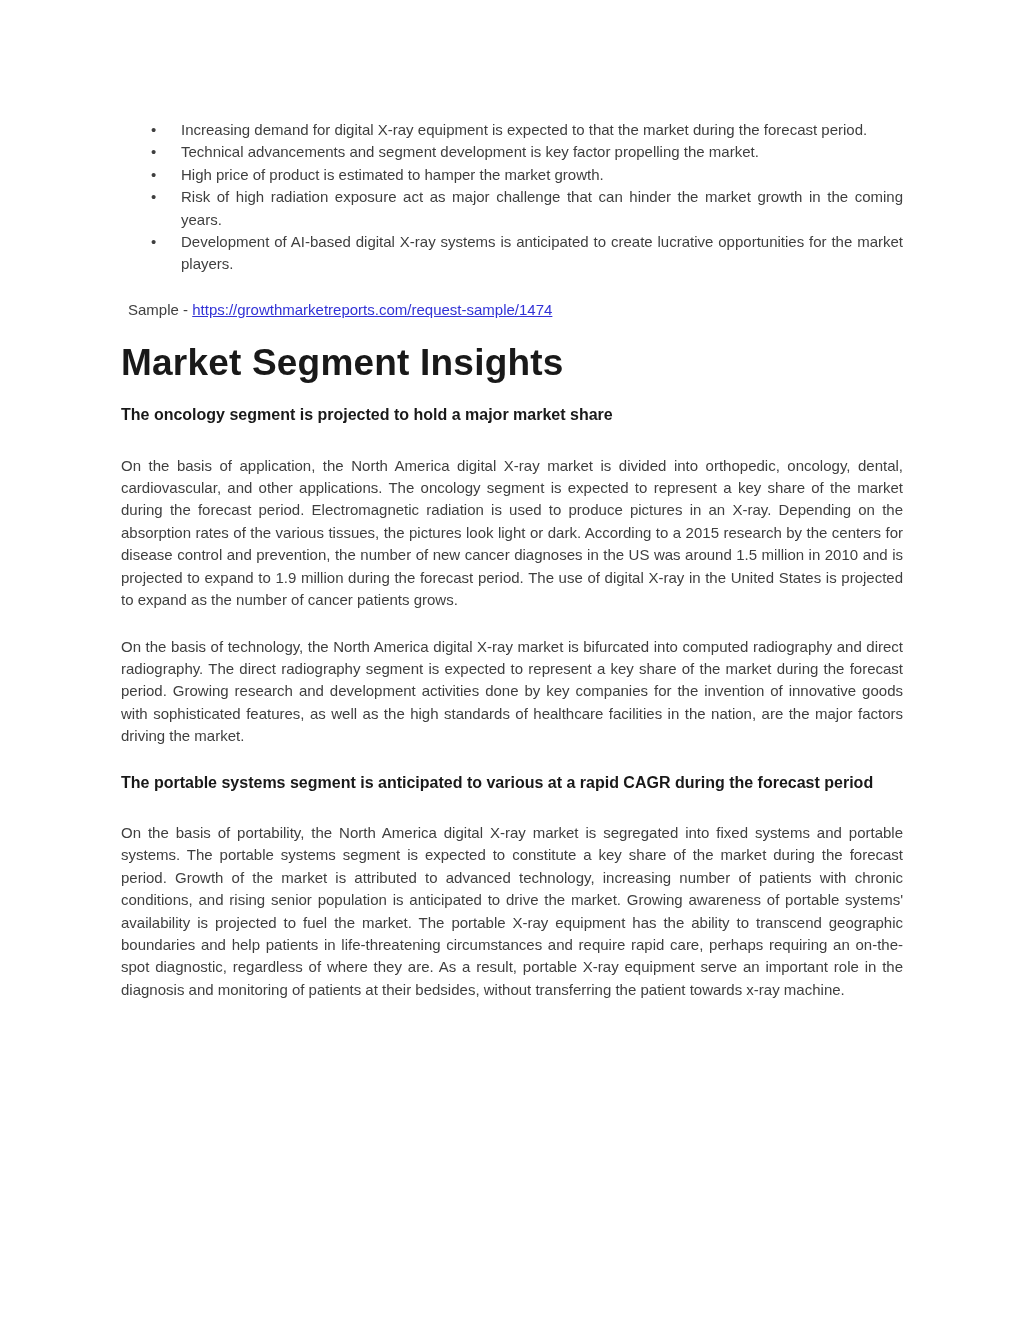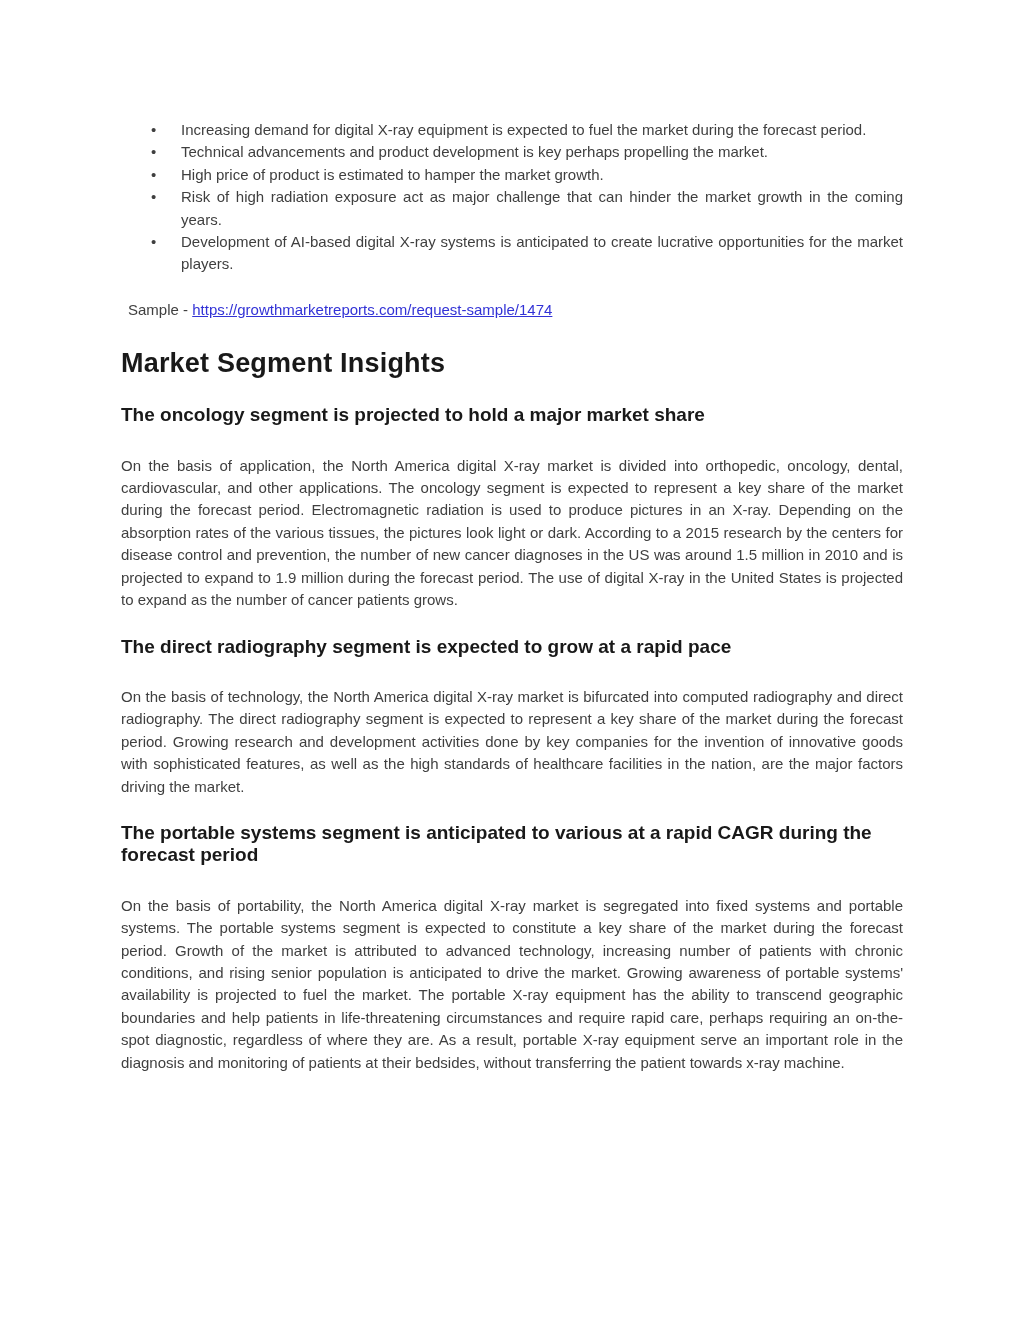"Increasing demand for digital X-ray" span { text: fuel -> that }
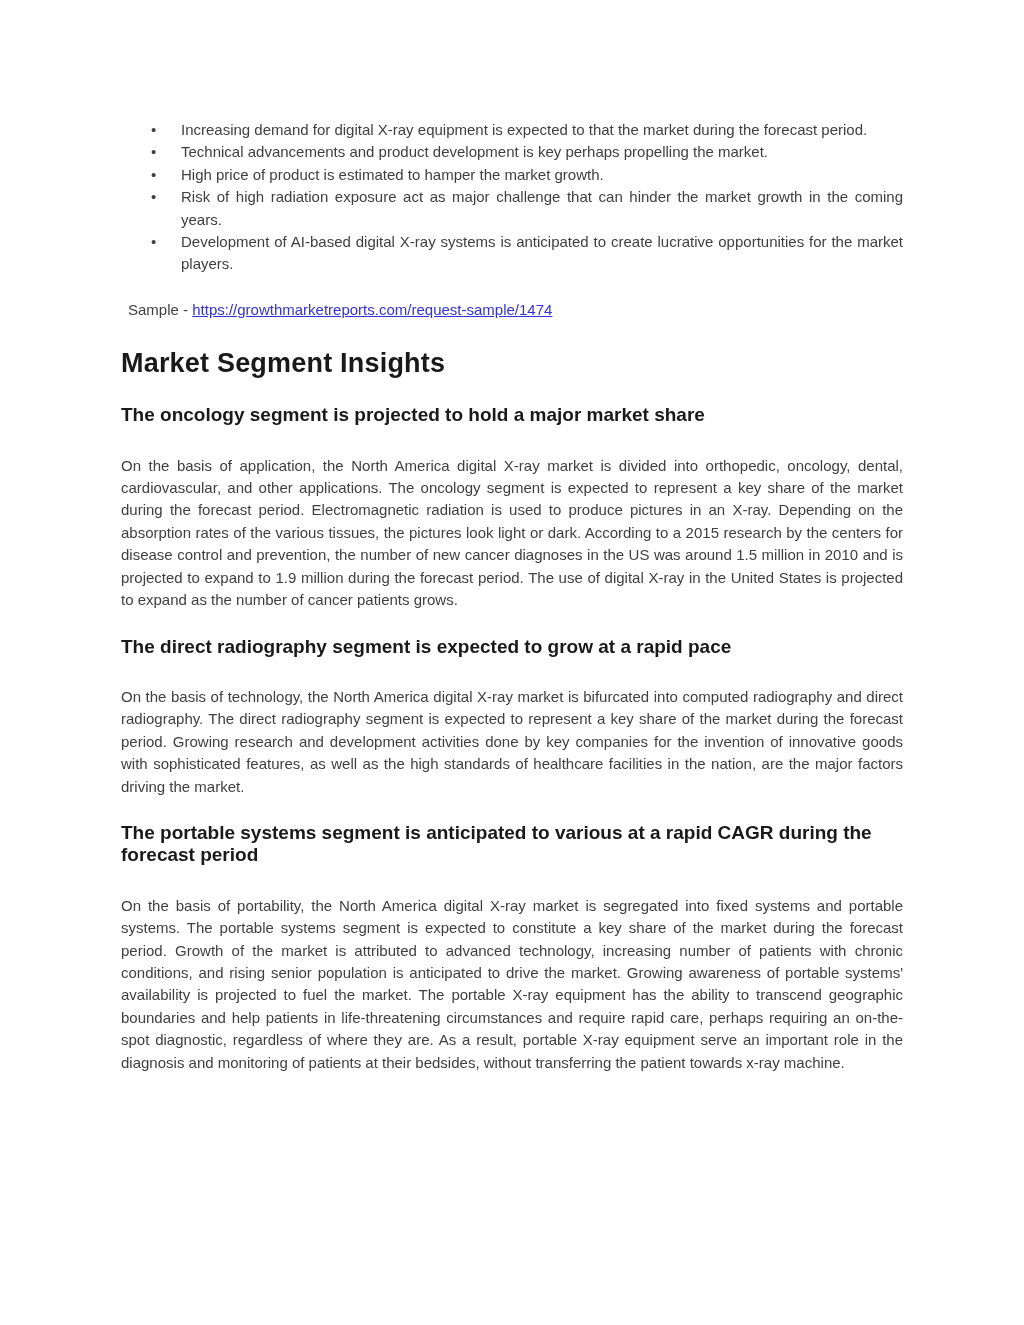"Technical advancements and product" span { text: product development is key perhaps -> segment development is key factor }
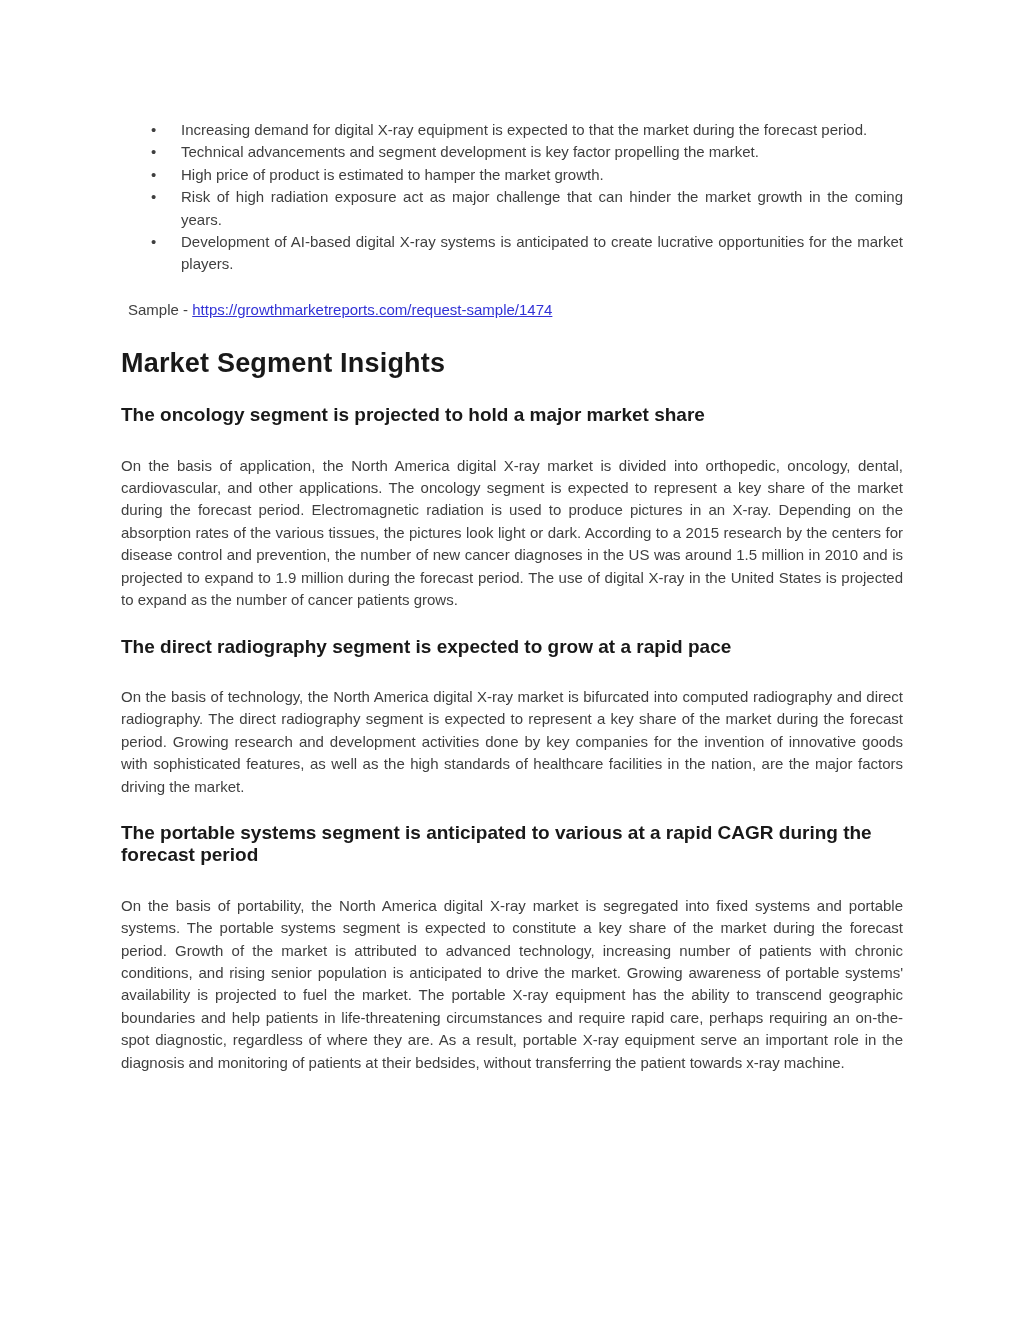"Market Segment Insights" h1.doc-heading { font-size: 27px -> 37px }
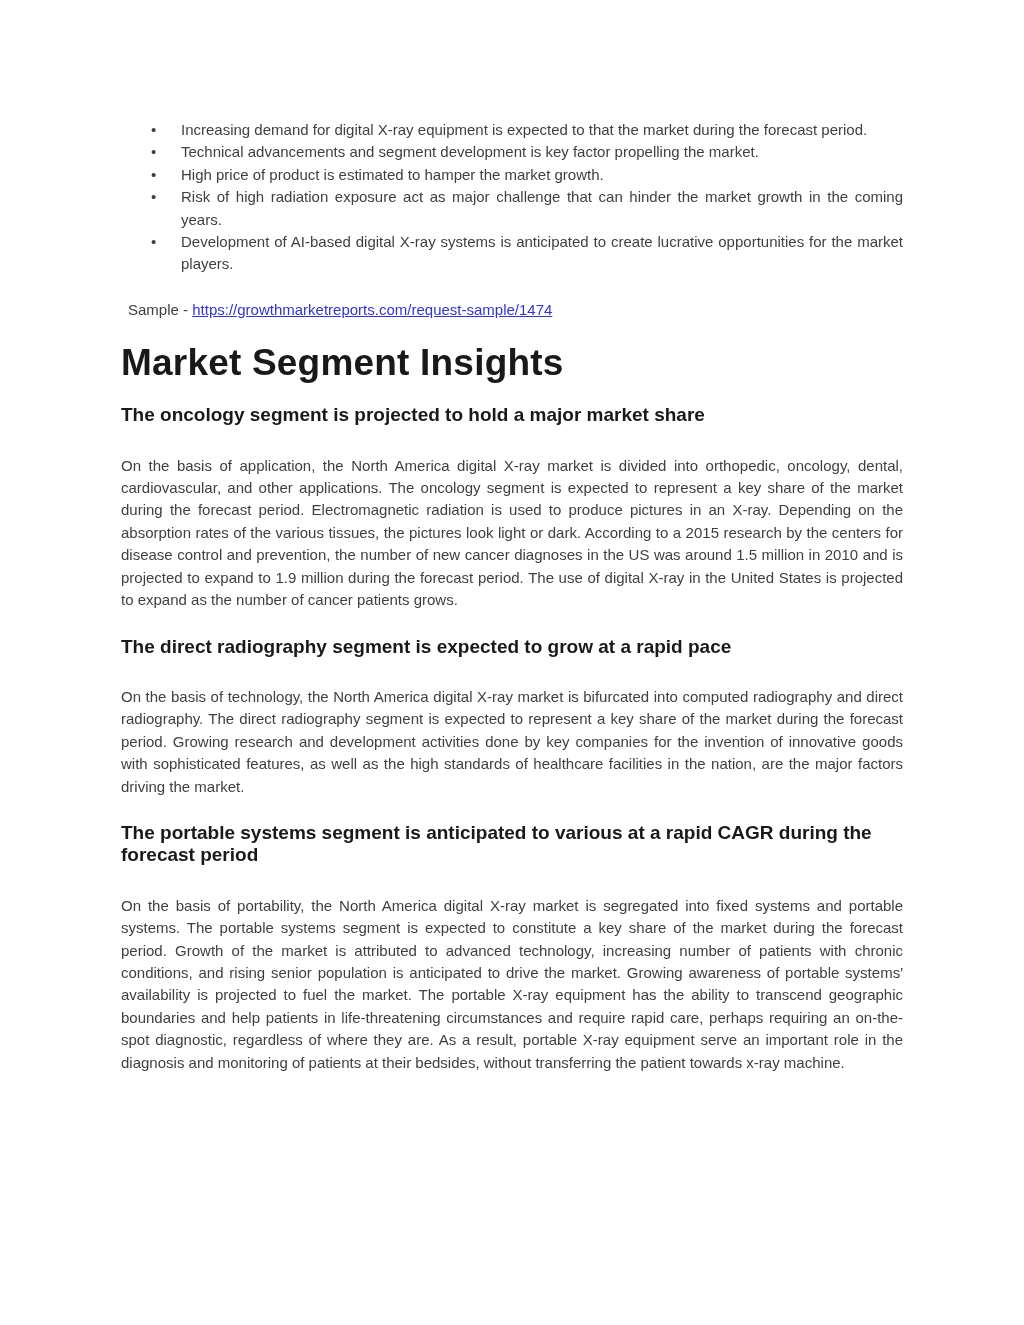"The oncology segment is projected" h2.subheading { font-size: 19px -> 16px }
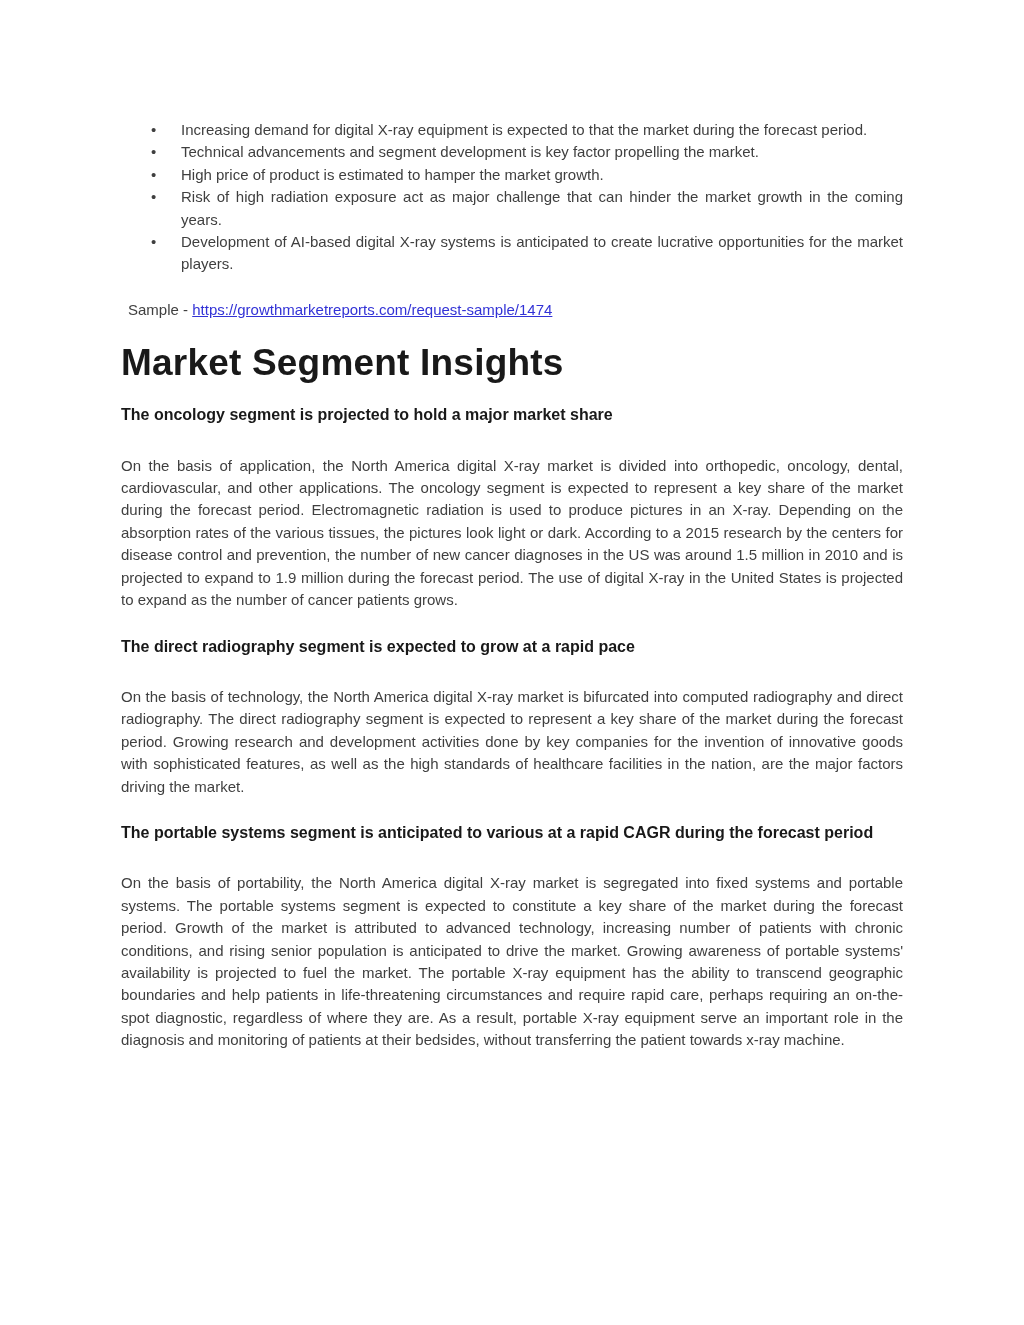"The direct radiography segment is" h2.subheading { html: <h2>The direct radiography segment is expected to grow at a rapid pace</h2> -> none }
